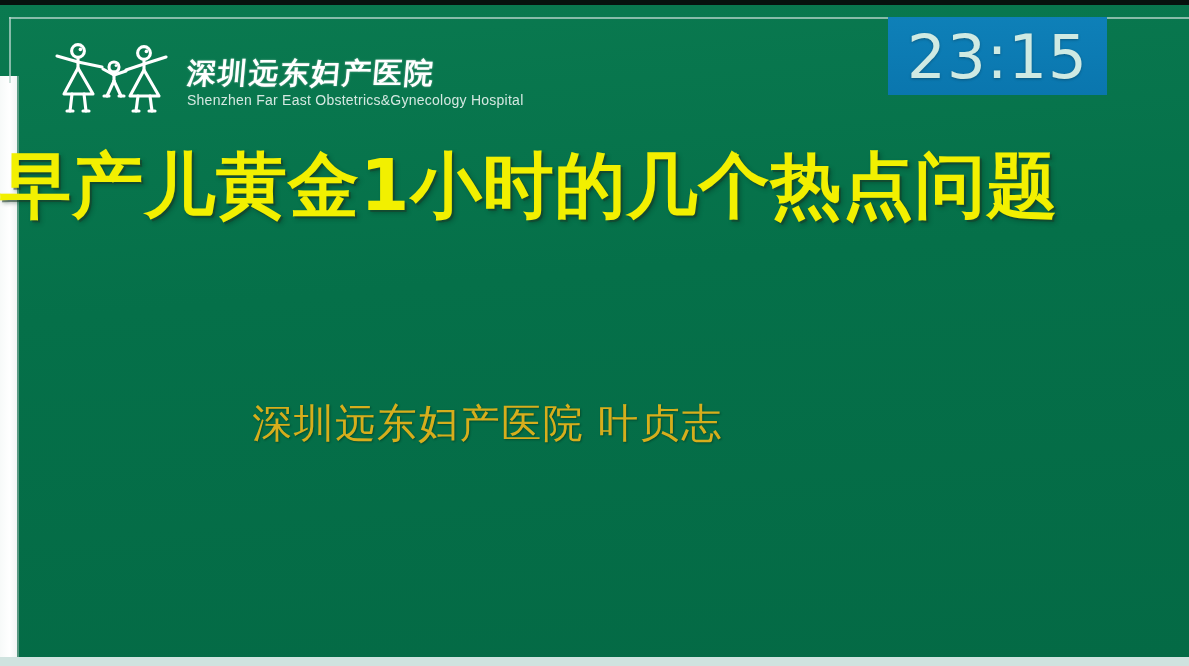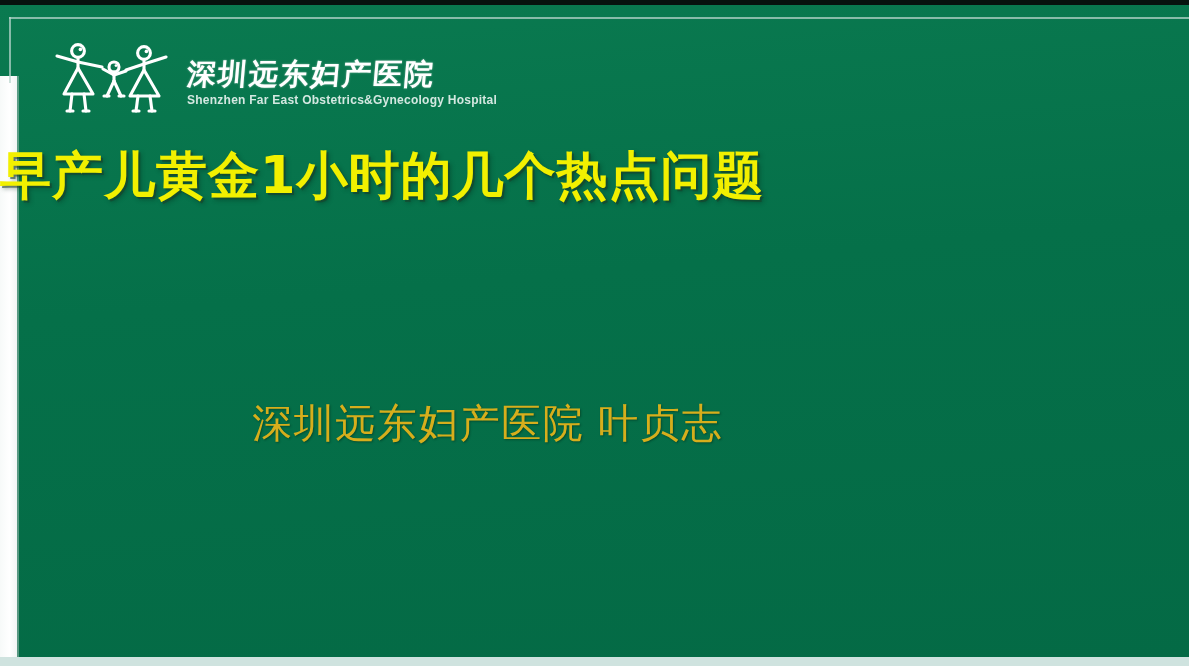"23:15" div.timer-box { html: none -> <div> <span>23:15</span> </div> }
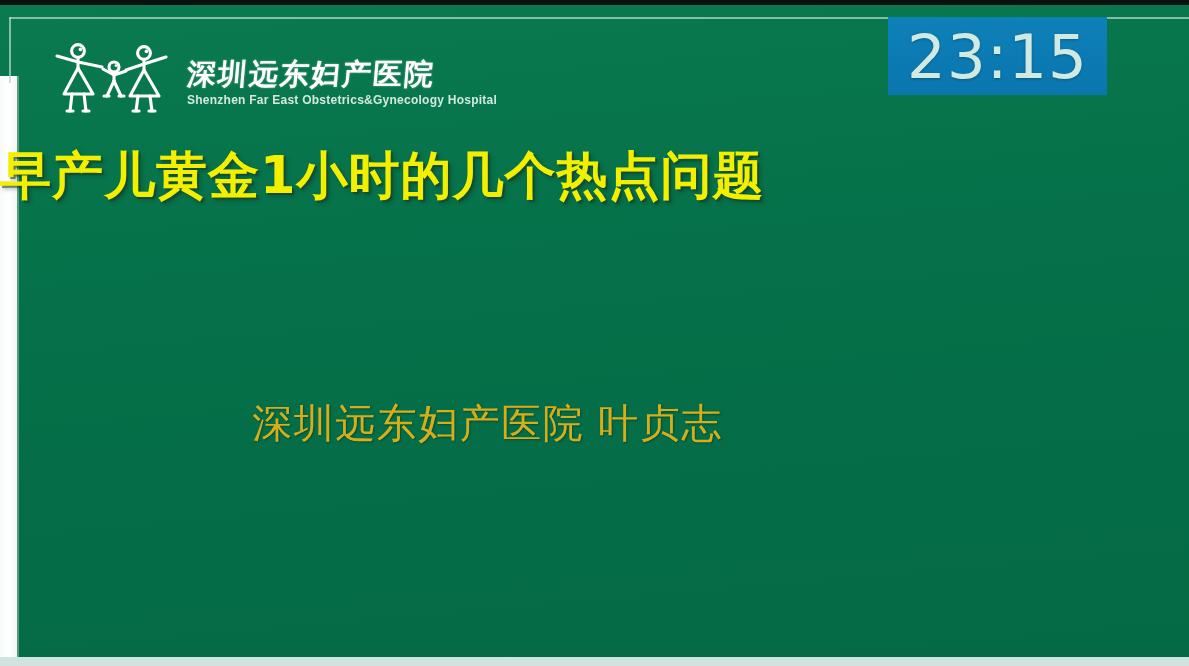"Shenzhen Far East Obstetrics&Gynecology" .logo-en { font-size: 12px -> 14px; font-weight: 700 -> 400 }
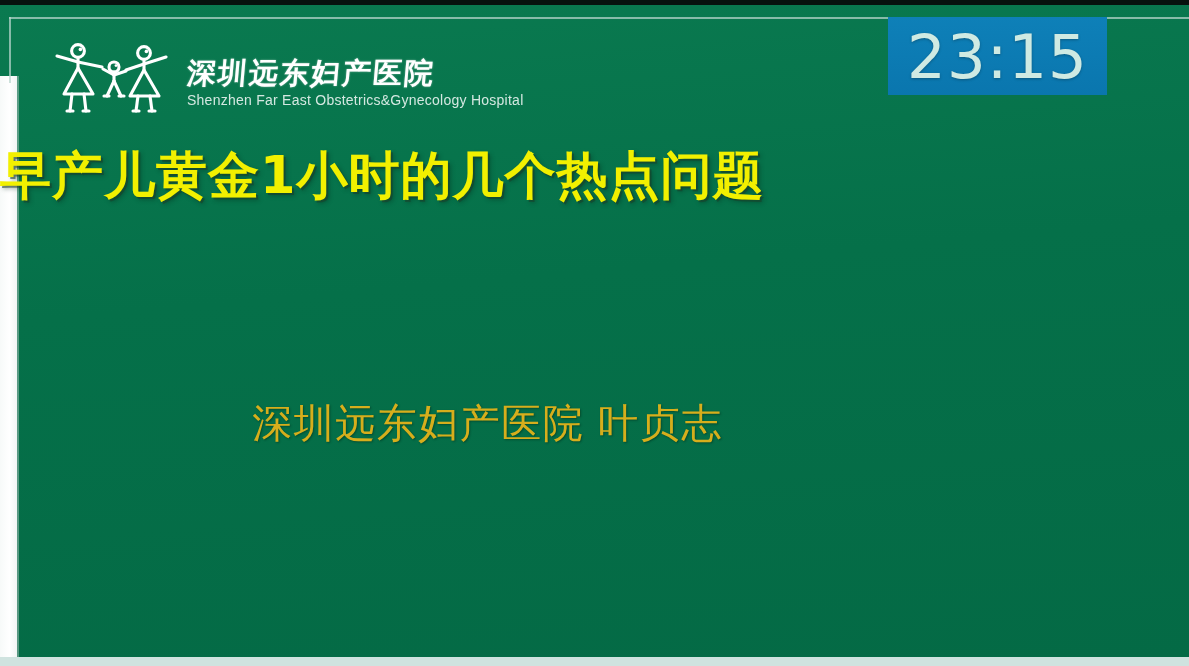"早产儿黄金1小时的几个热点问题" .slide-title { font-size: 51px -> 71px }
